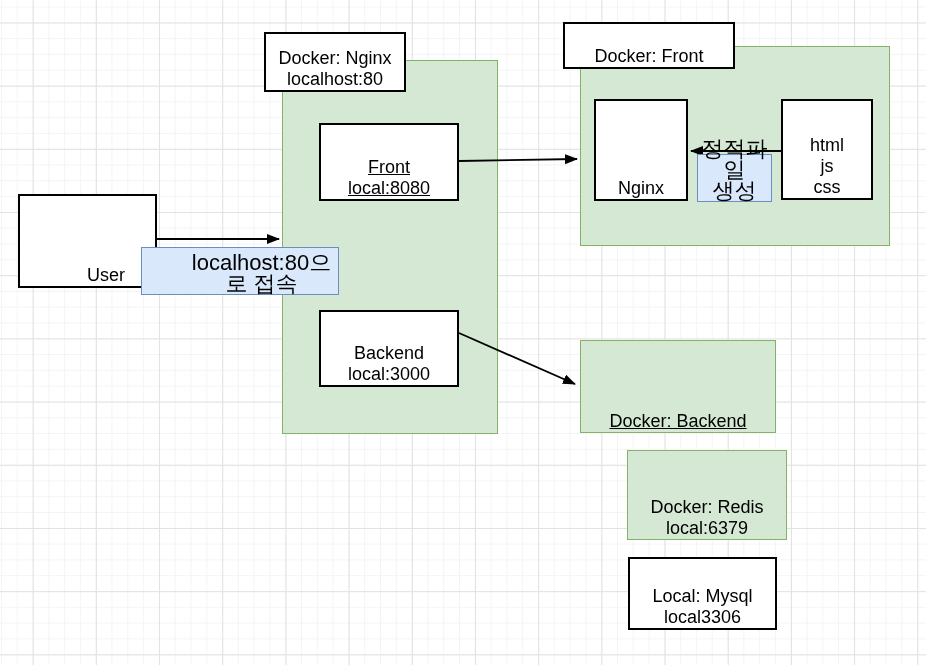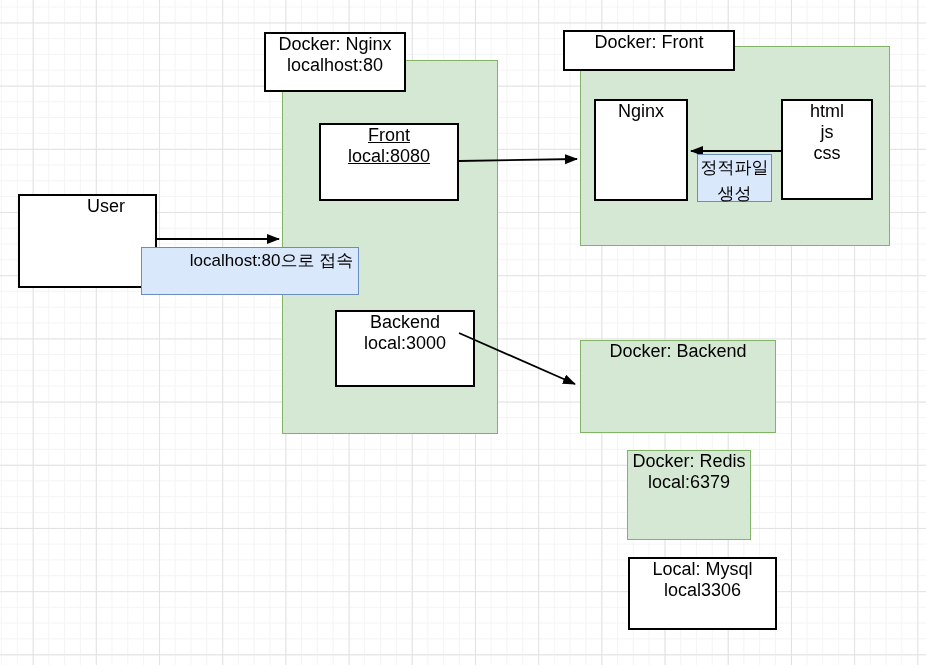"Docker: Nginx" .node { align-items: flex-start -> flex-end }
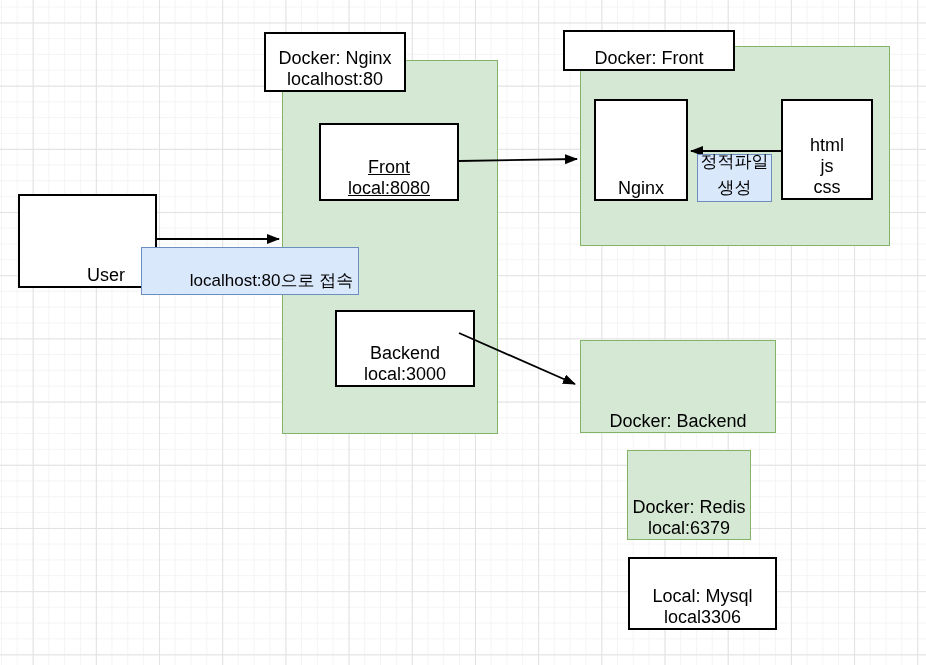"Docker: Front" div.node { height: 41px -> 47px; top: 30px -> 22px }
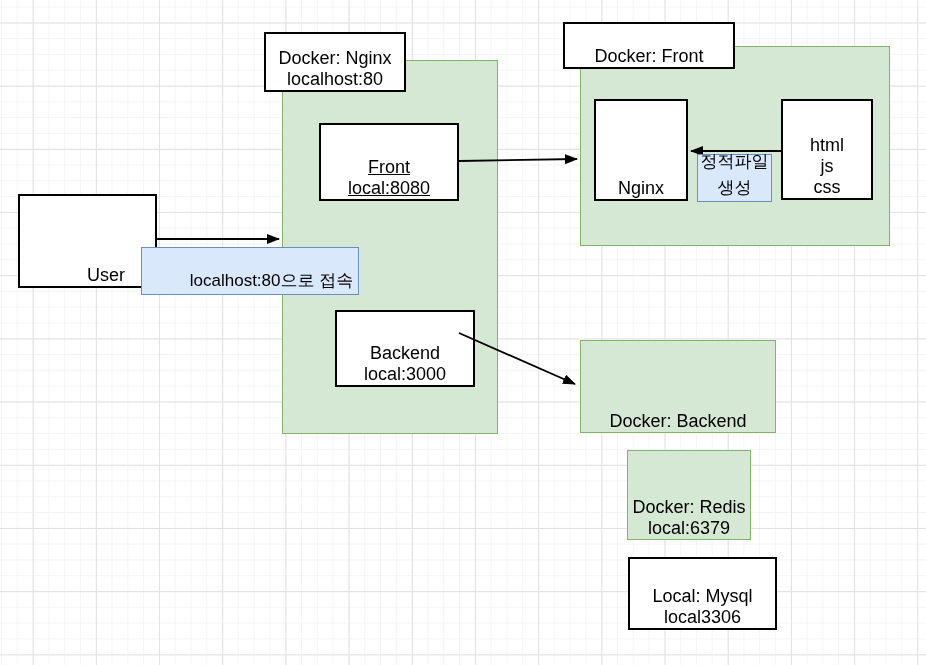"정적파일" .blue-label { font-size: 17px -> 22px; line-height: 26px -> 21px }
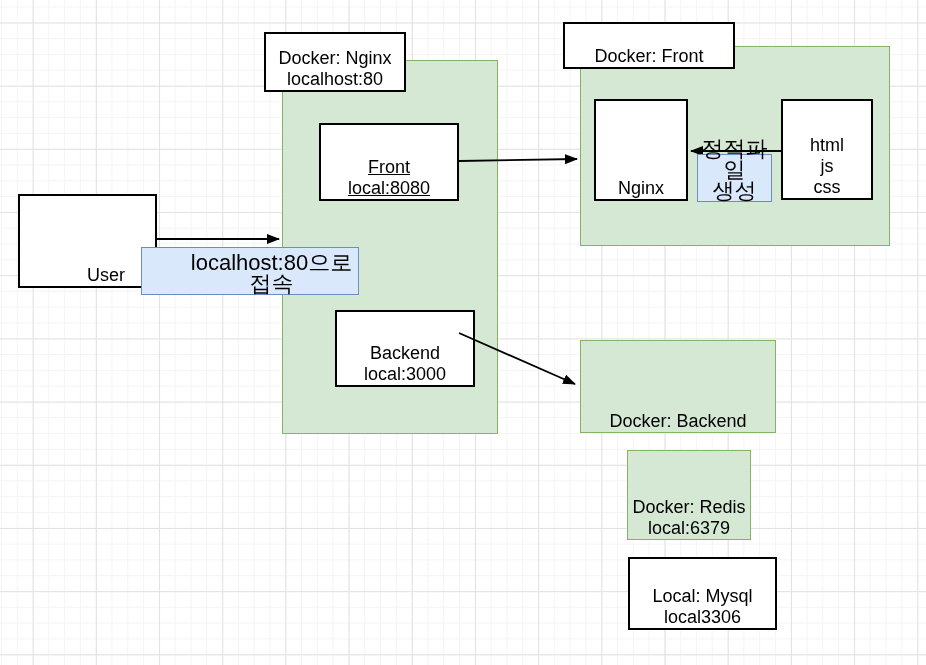"localhost:80으로 접속" div.node { width: 218px -> 198px }
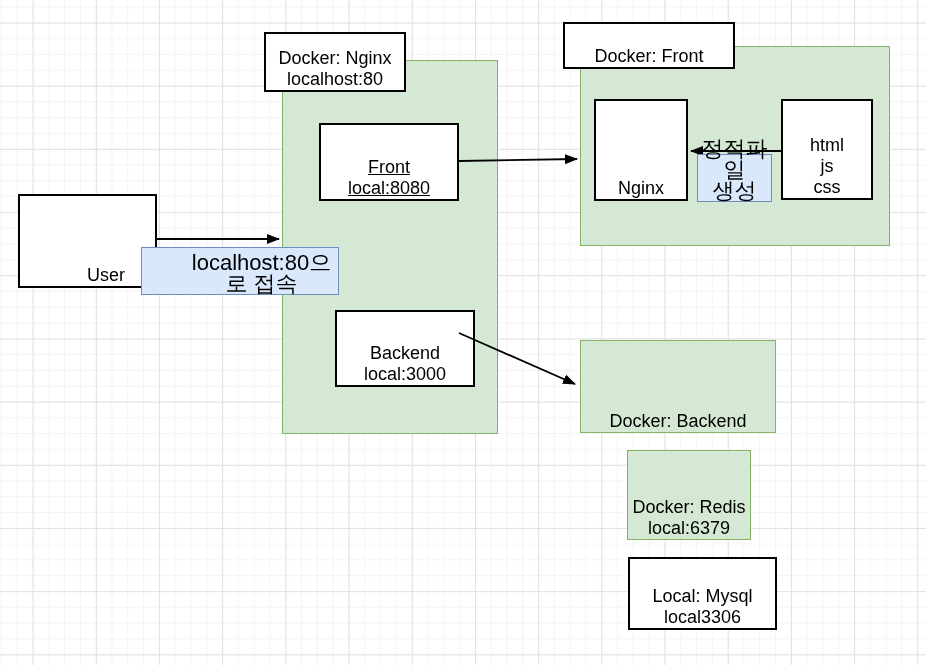"Backend" div.node { margin-left: 16px -> none }
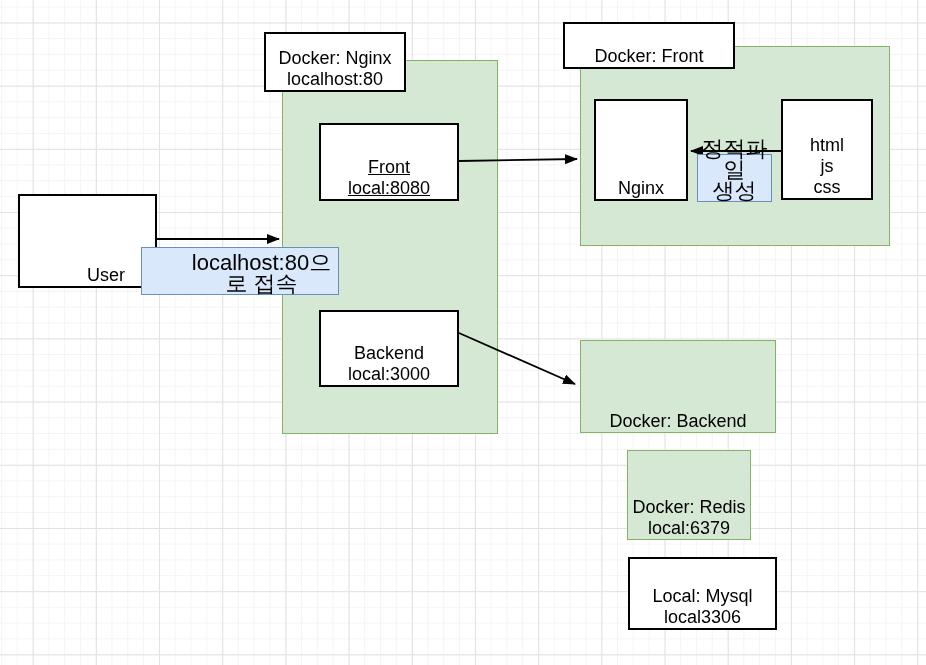"Docker: Backend" div.node { text-decoration: none -> underline }
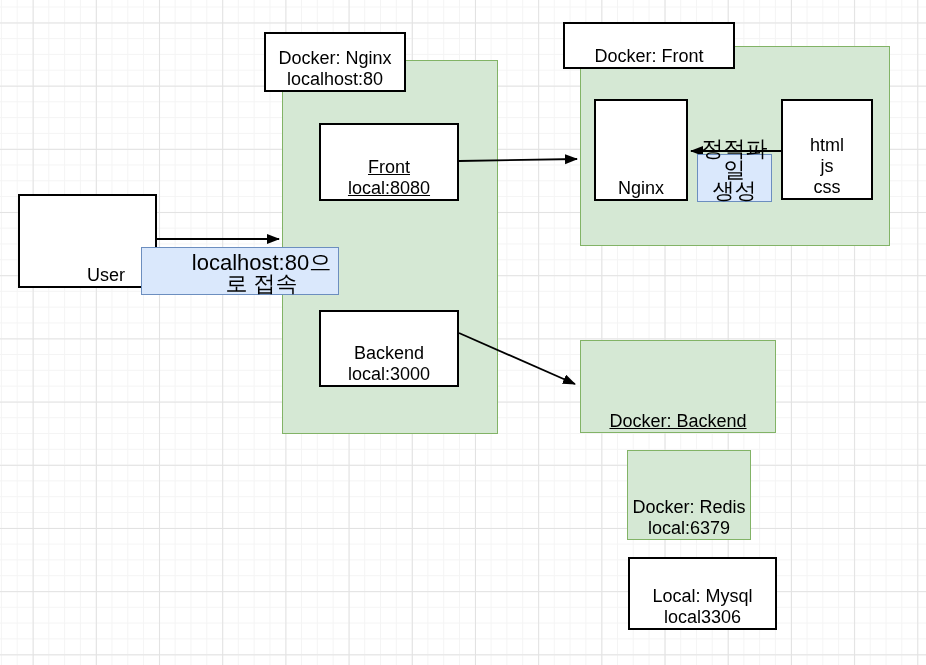"Docker: Redis" div.node { width: 124px -> 160px }
